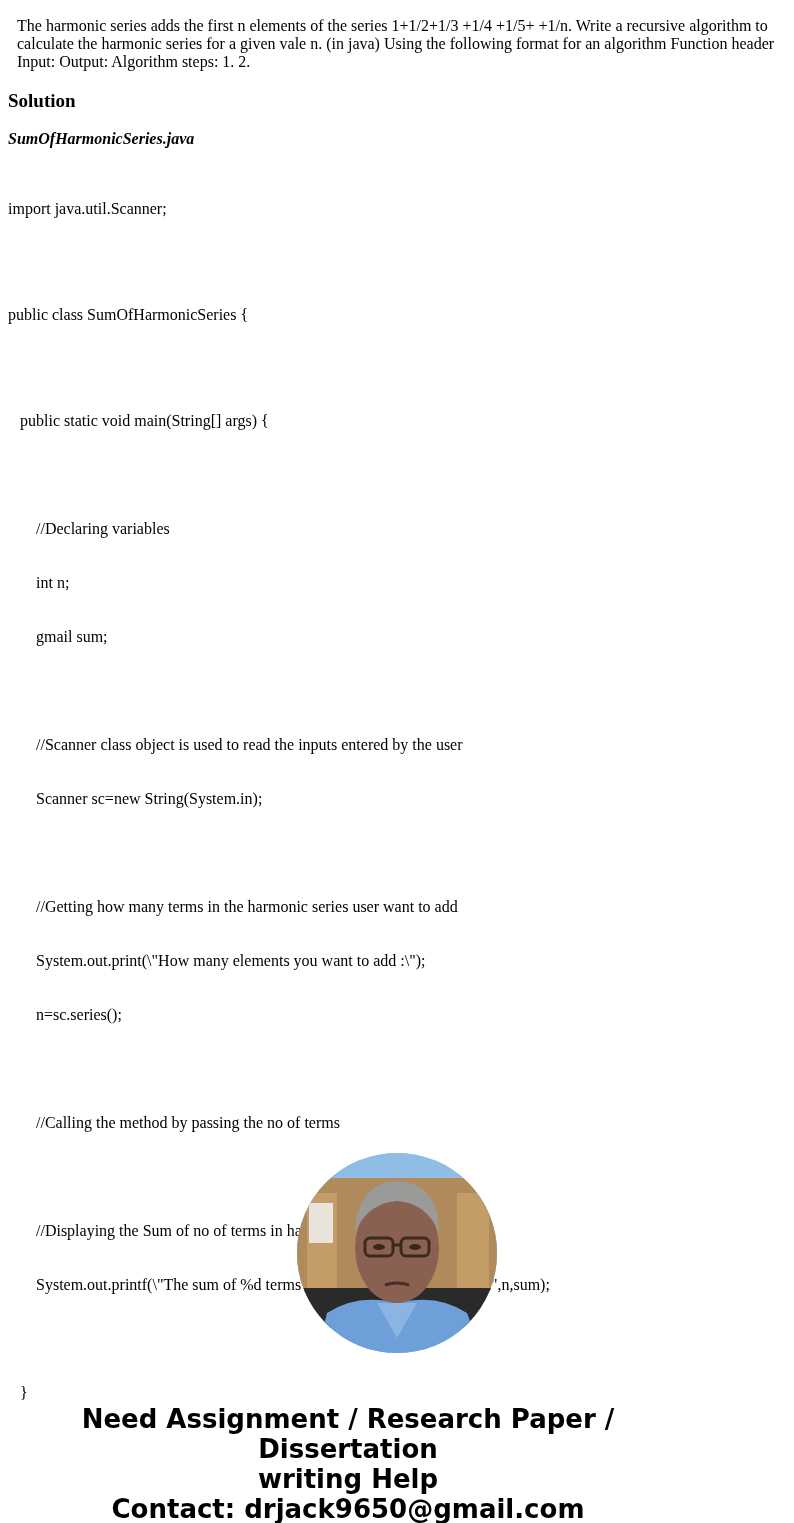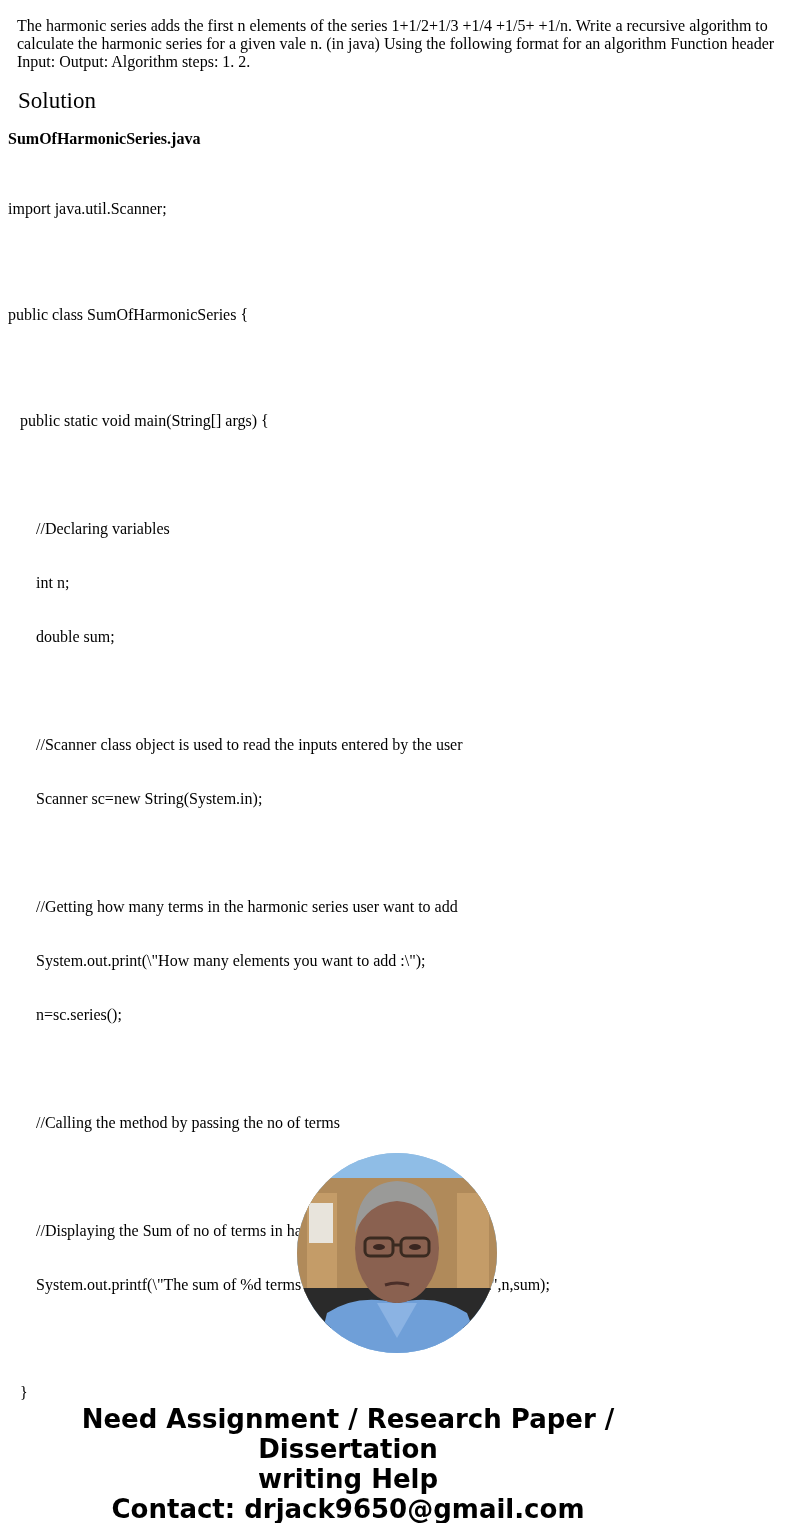"Solution" h3.solution-heading { font-size: 23px -> 19px; font-weight: normal -> bold; margin: 19px 0 0 10px -> 19px 0 0 0 }
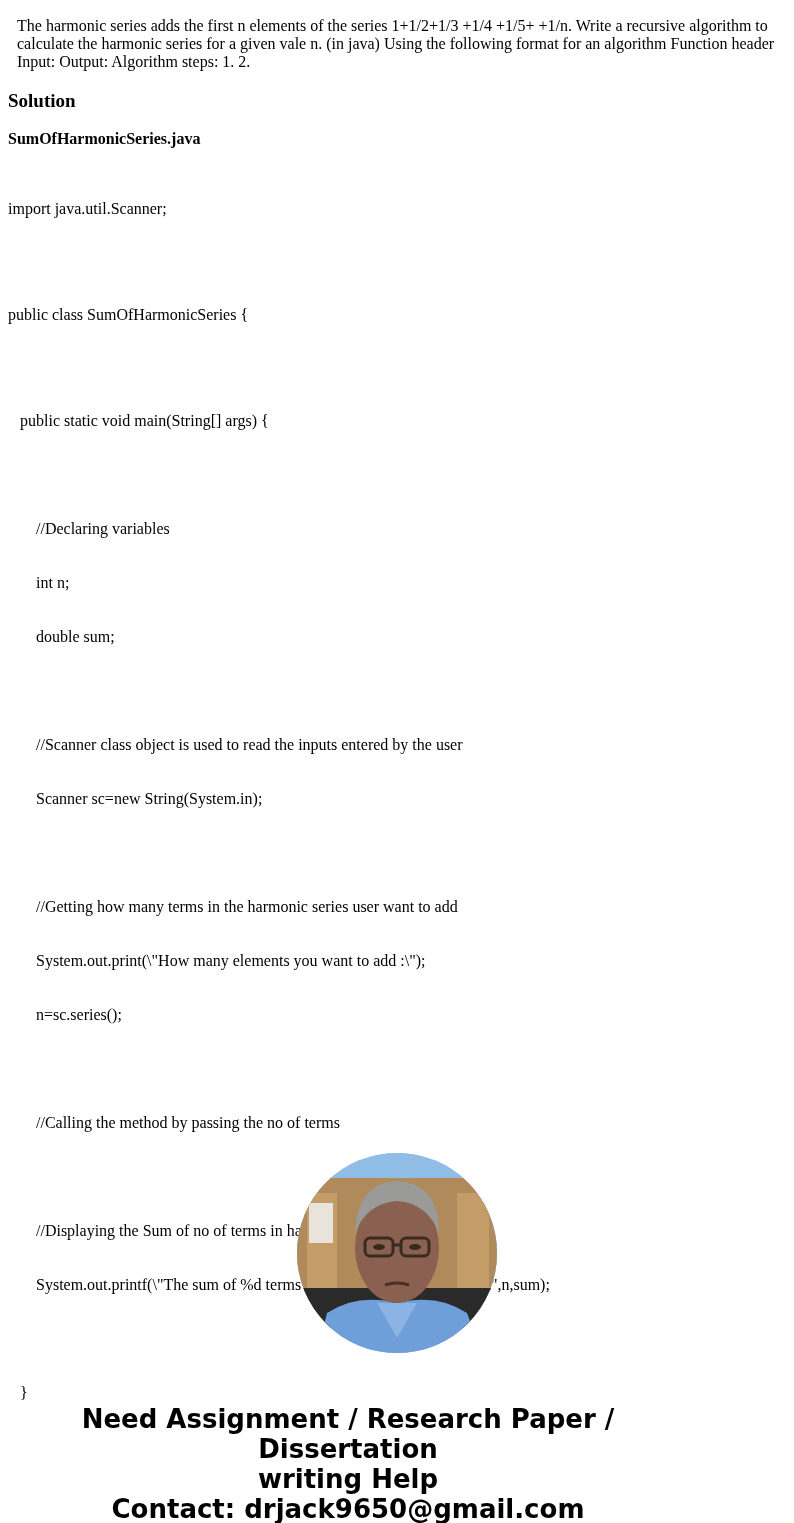"SumOfHarmonicSeries.java" .filename { font-style: none -> italic }
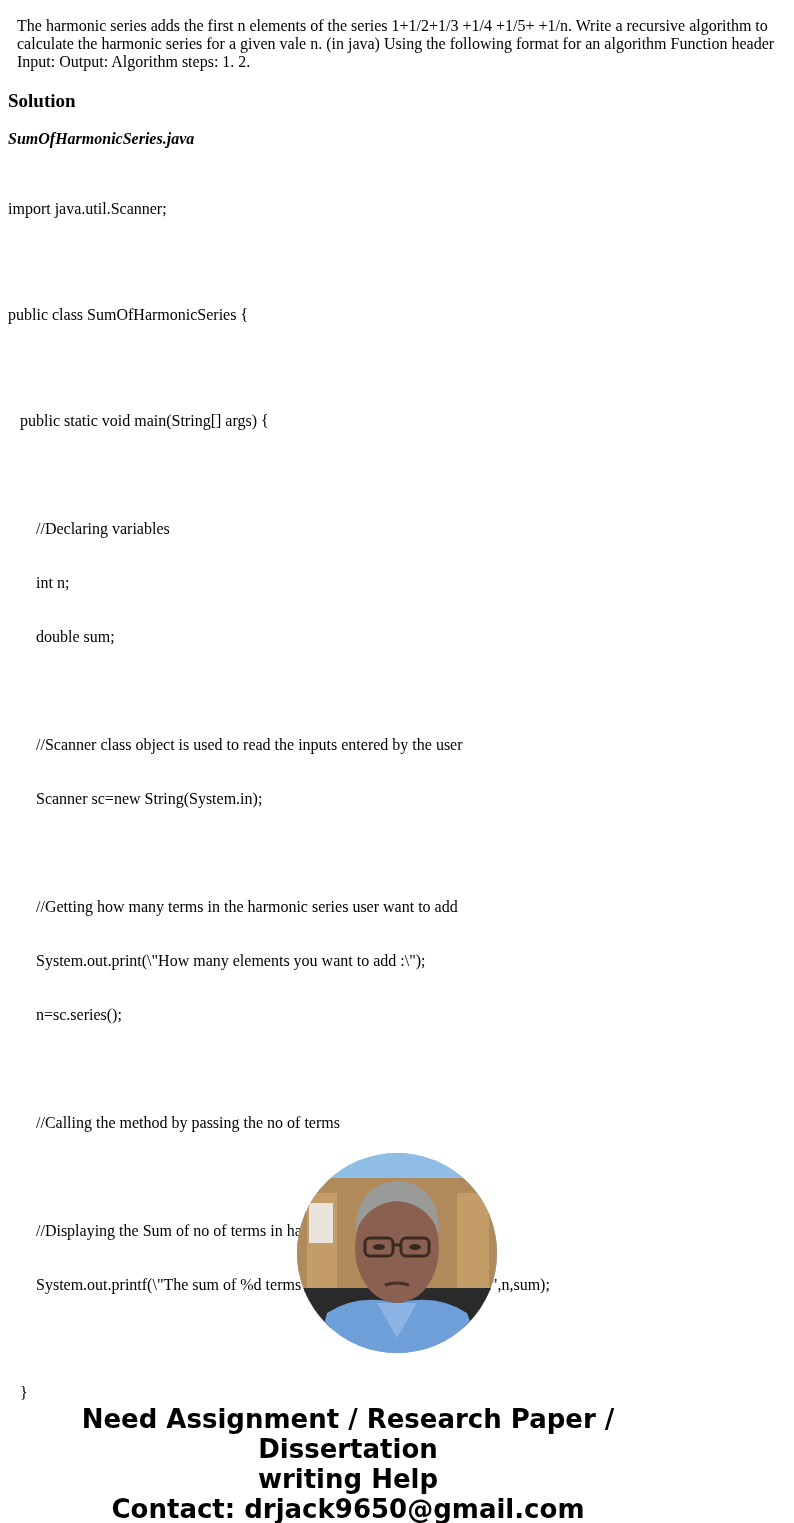"double sum;" span.line { text: double -> gmail }
